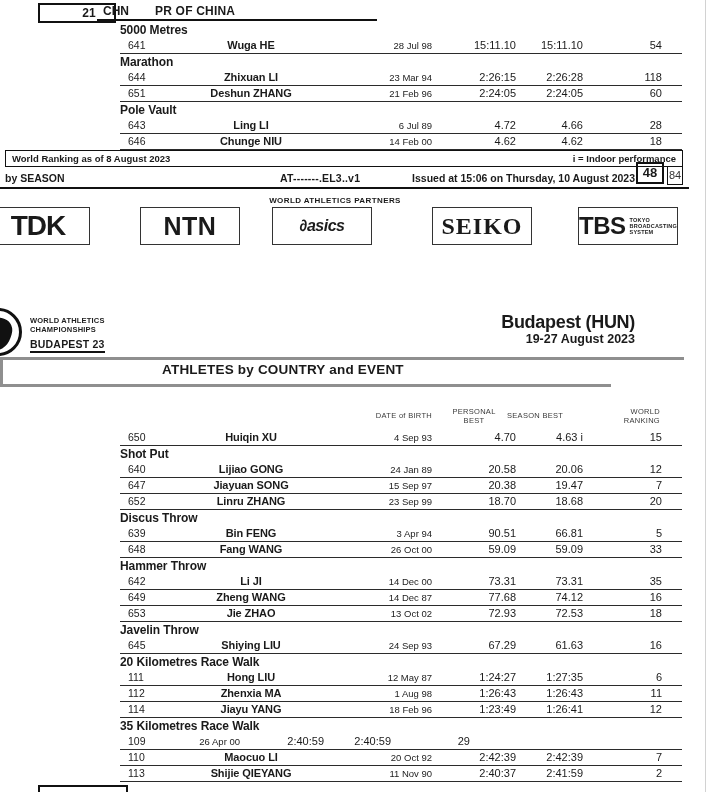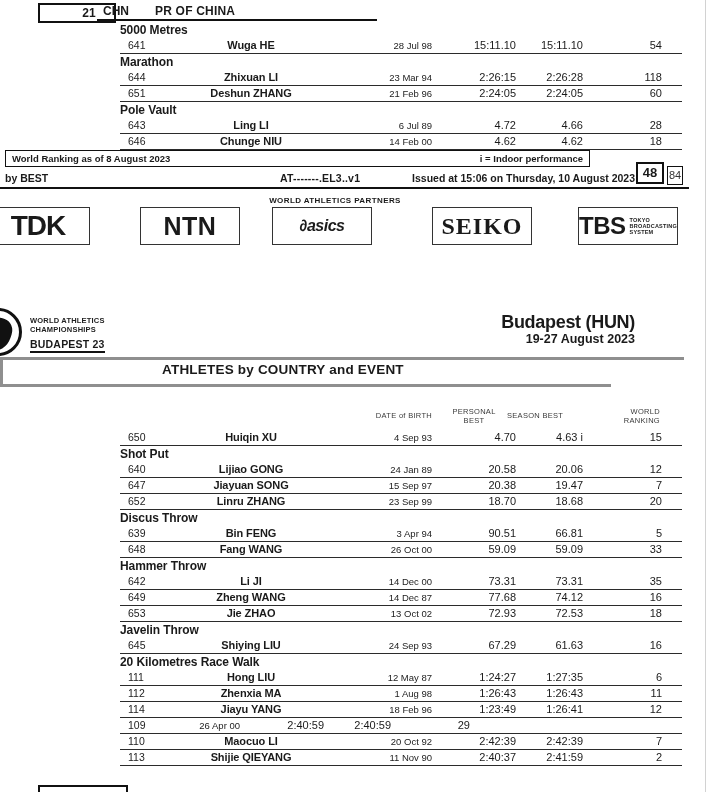"World Ranking as of 8" .legend-box { width: 585px -> 678px }
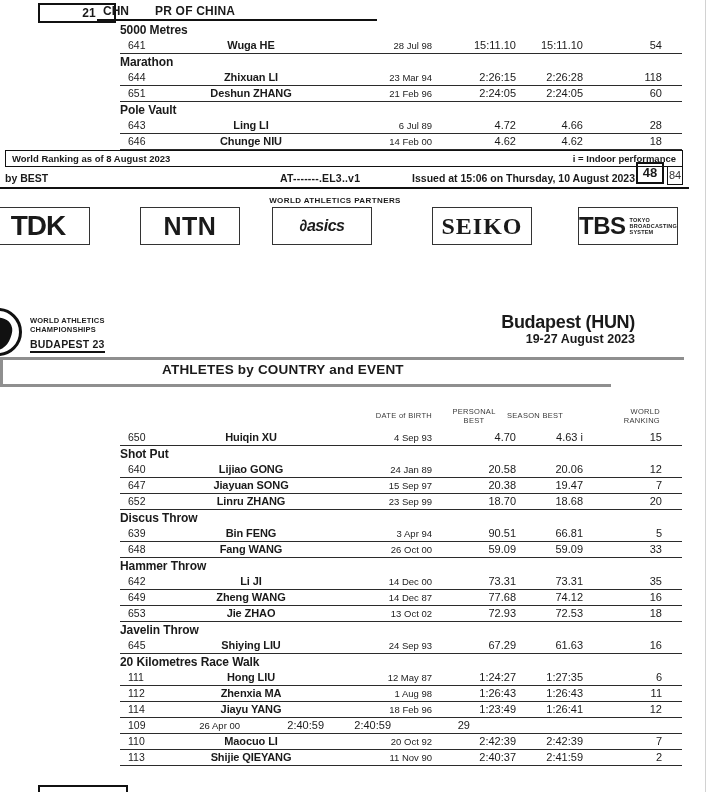"by BEST" span.issue-by { text: BEST -> SEASON }
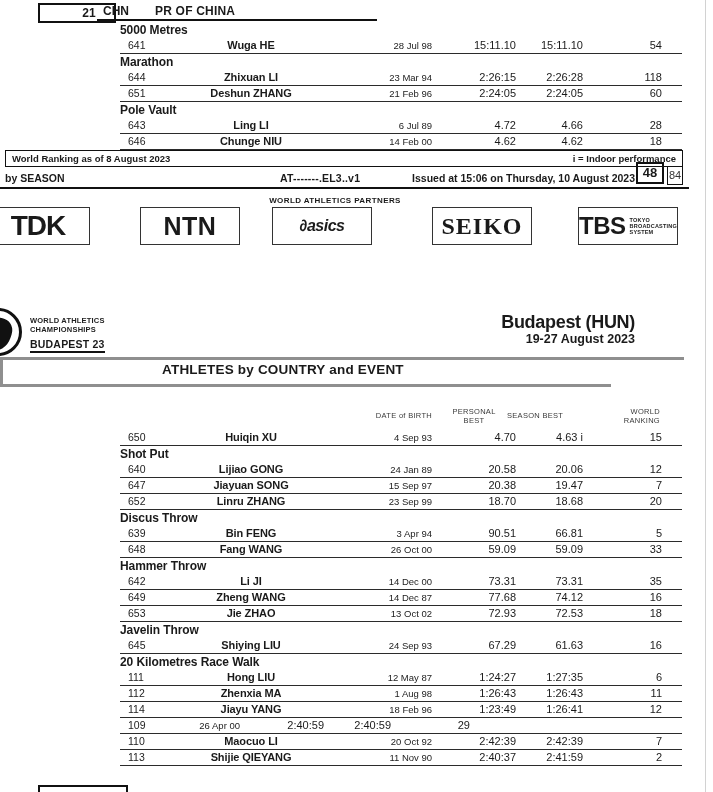"35 Kilometres Race Walk" div.event-header { html: none -> <div>35 Kilometres Race Walk</div> }
